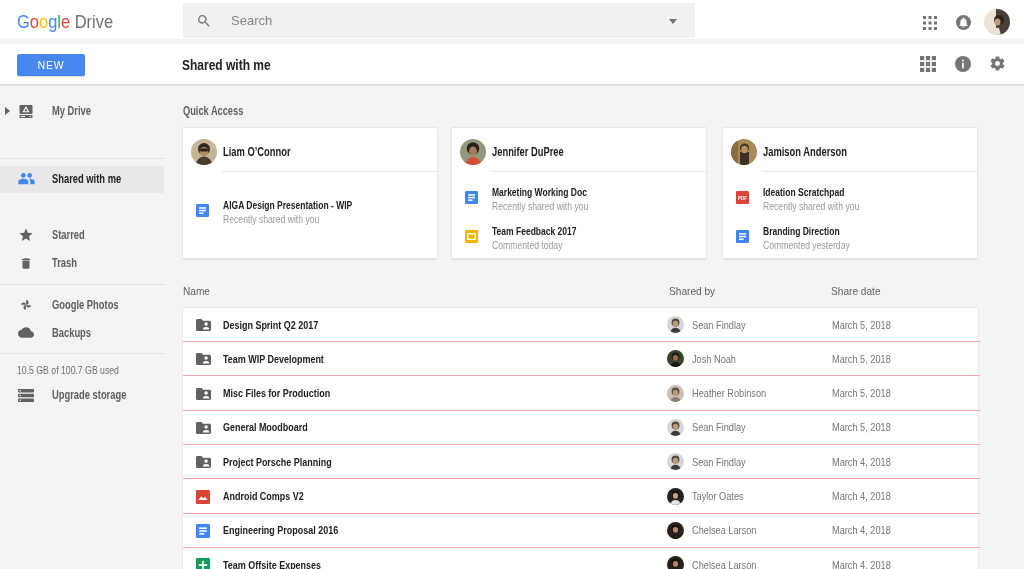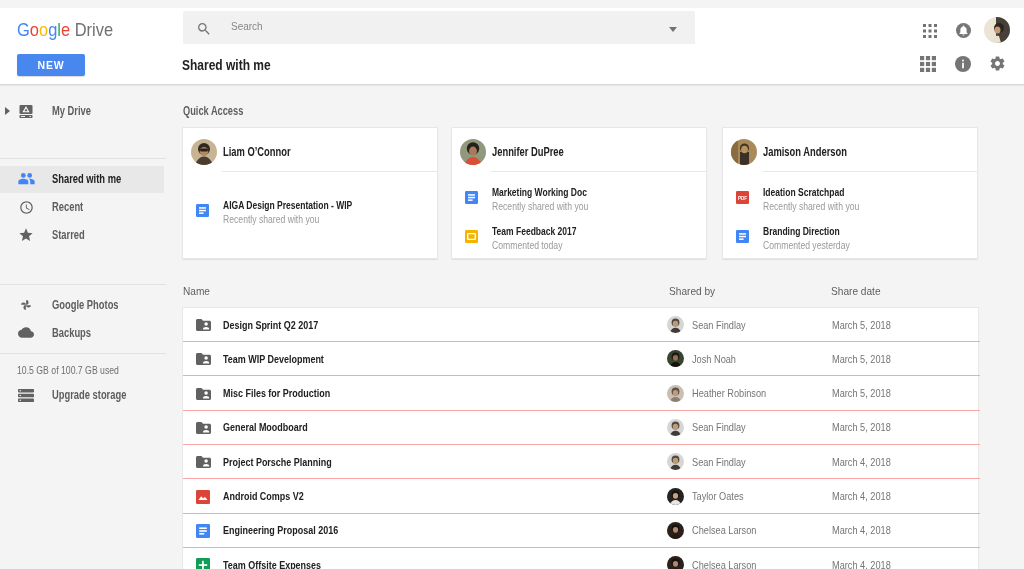"Google Drive" #topbar { top: 8px -> 0 }
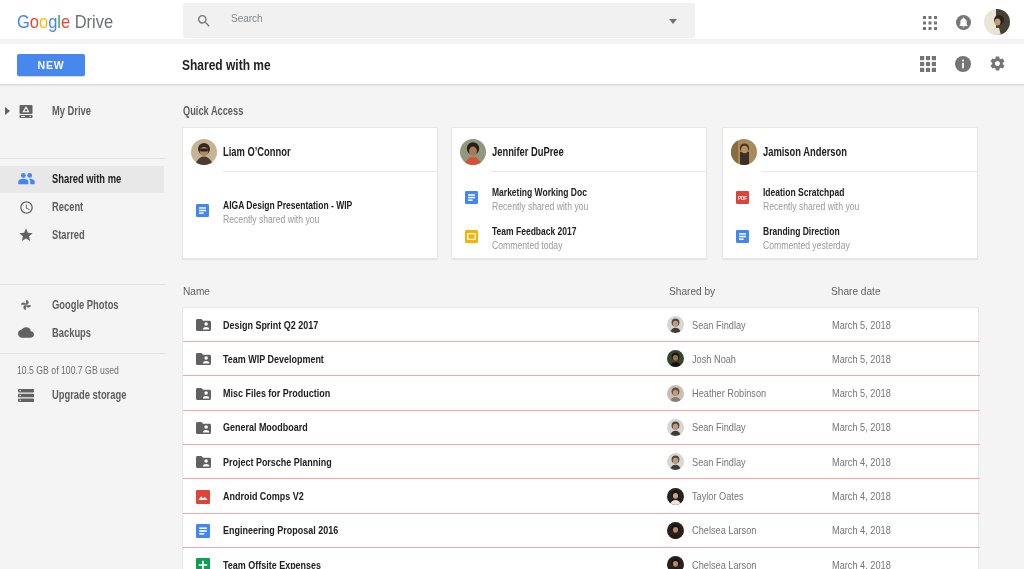"Search" #searchtxt { font-size: 10px -> 13px }
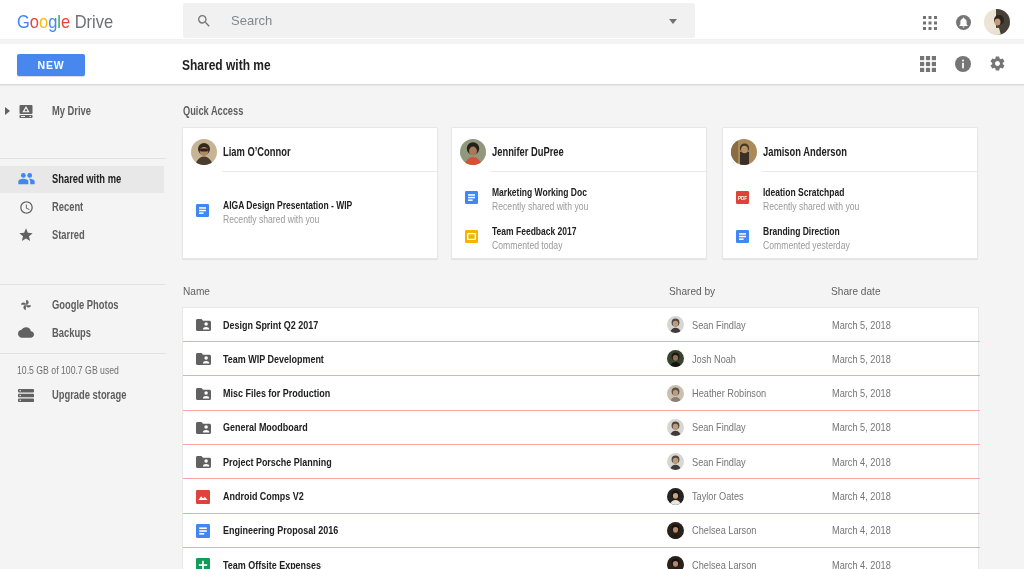"NEW" #newbtn { font-weight: bold -> normal }
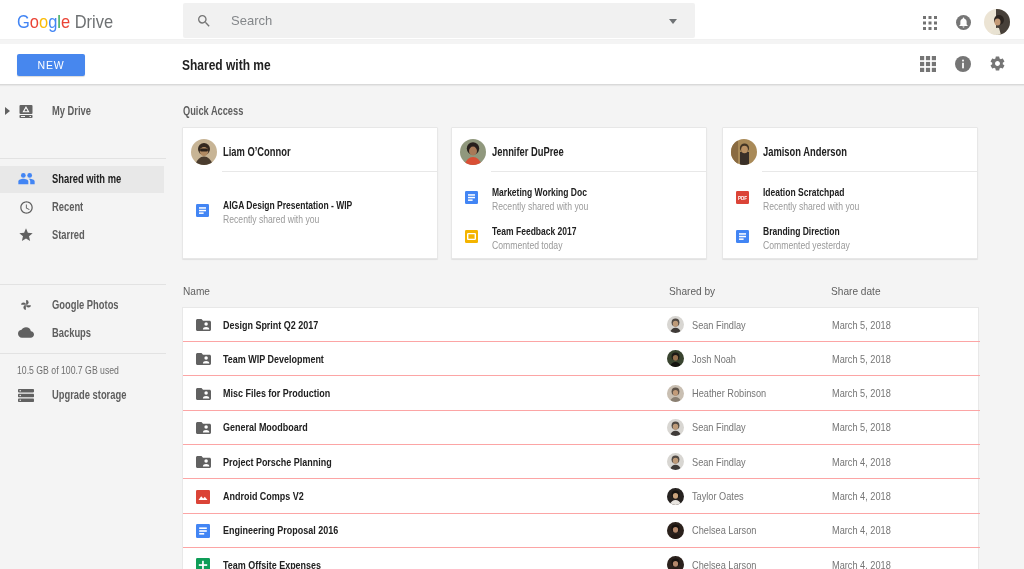"Recent" div.srow { html: <div> <div> <svg> <path></path> </svg> </div> <div>Recent</div> </div> -> none }
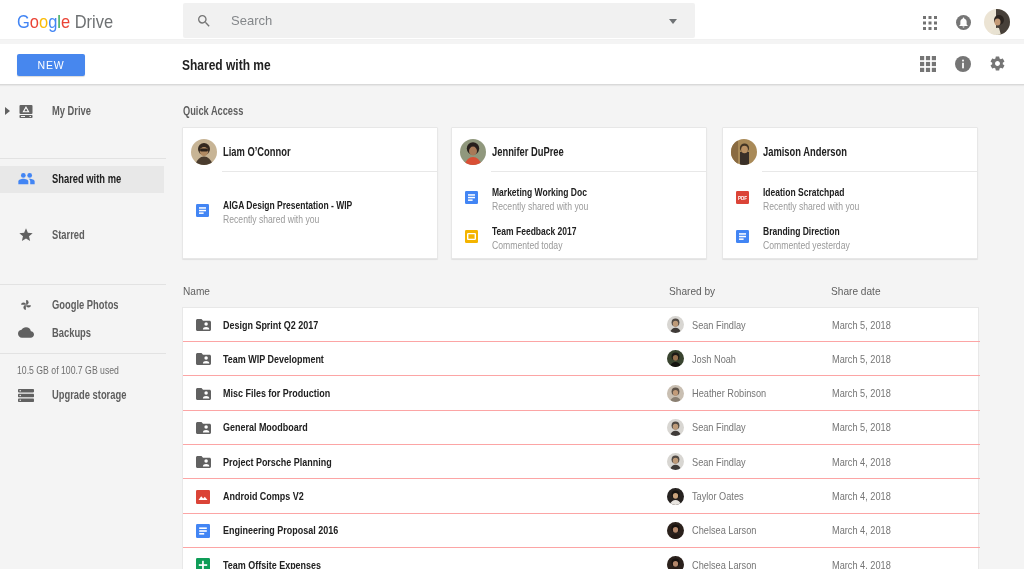"Trash" div.srow { html: none -> <div> <div> <svg> <path></path> </svg> </div> <div>Trash</div> </div> }
